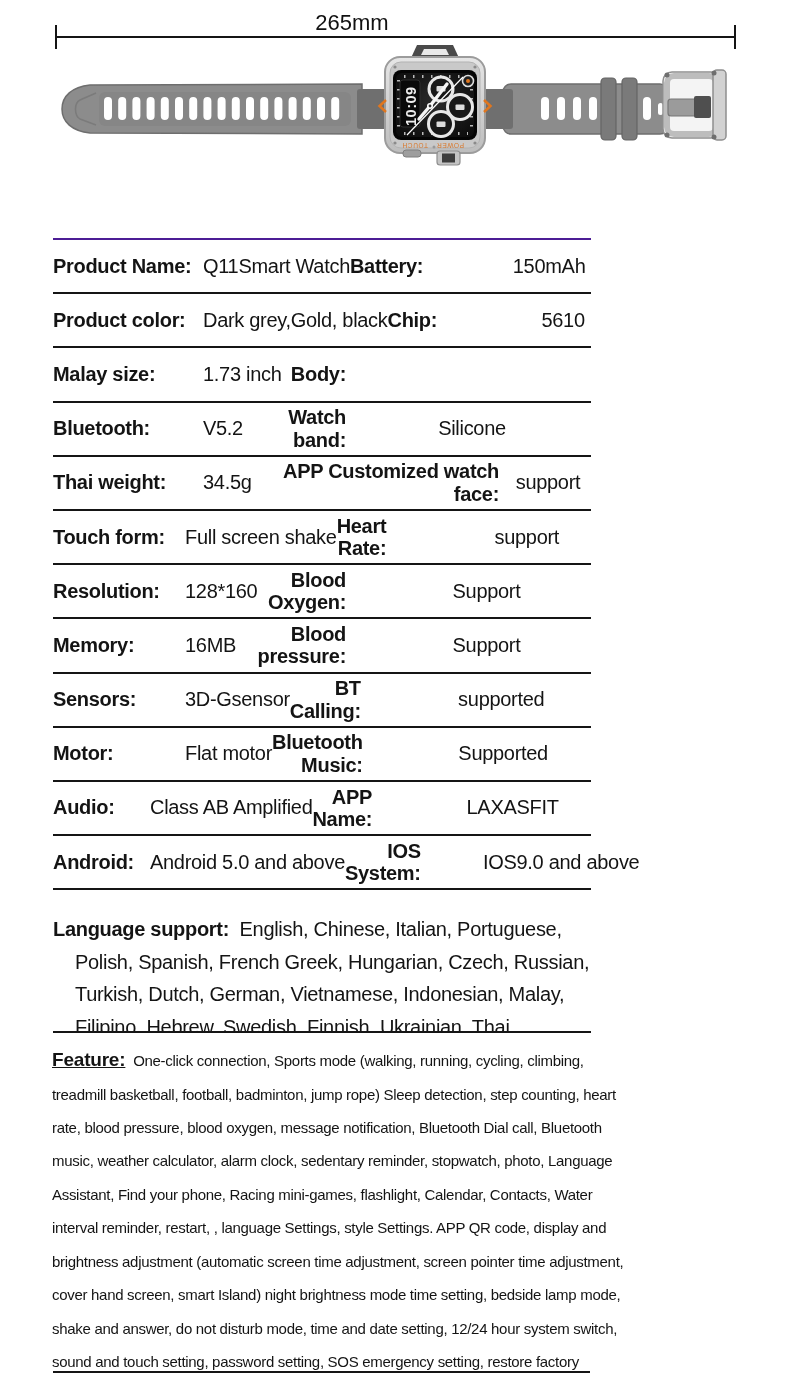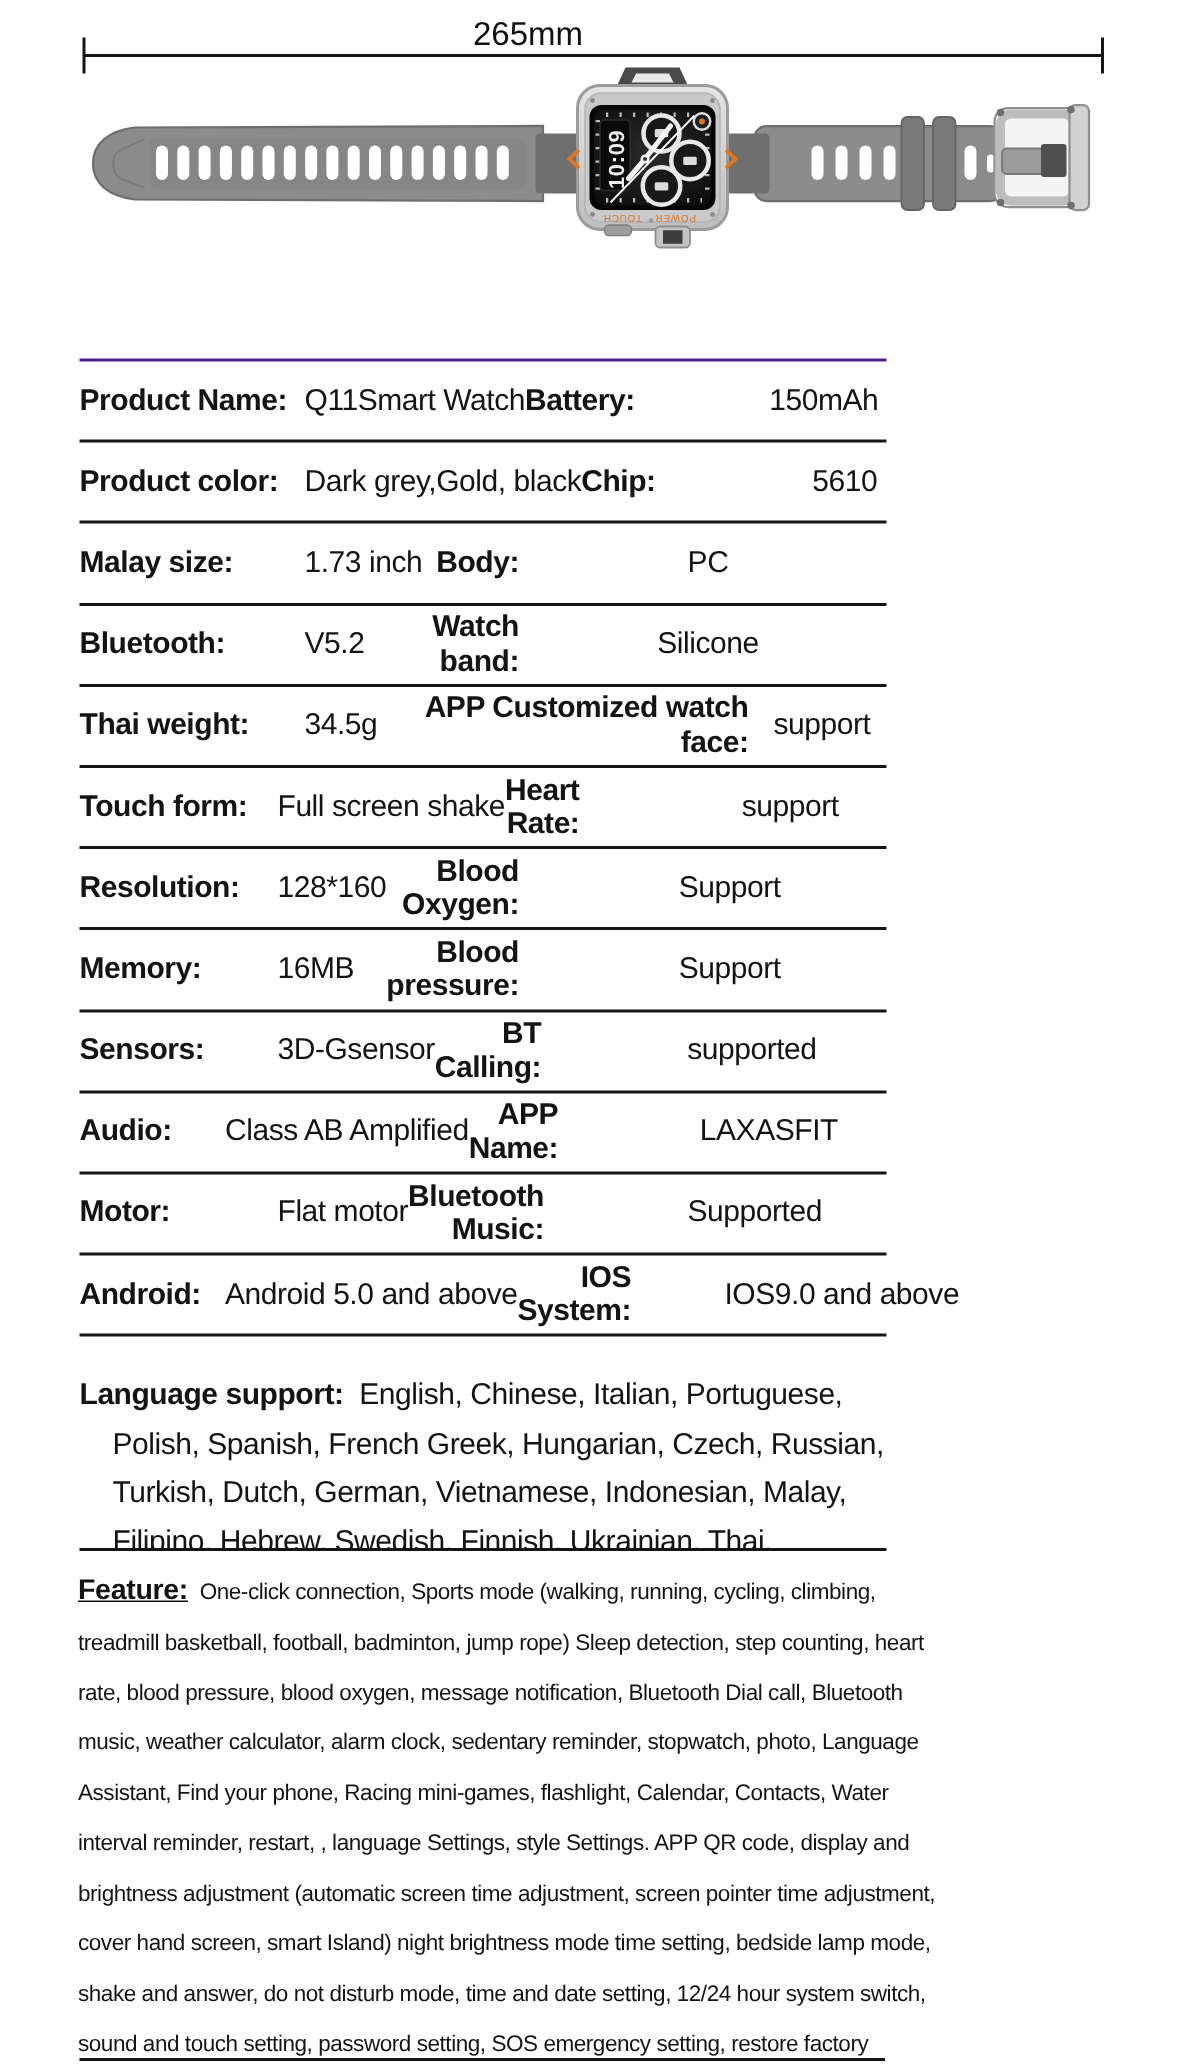"PC" span.v2 { html: <span>PC</span> -> none }
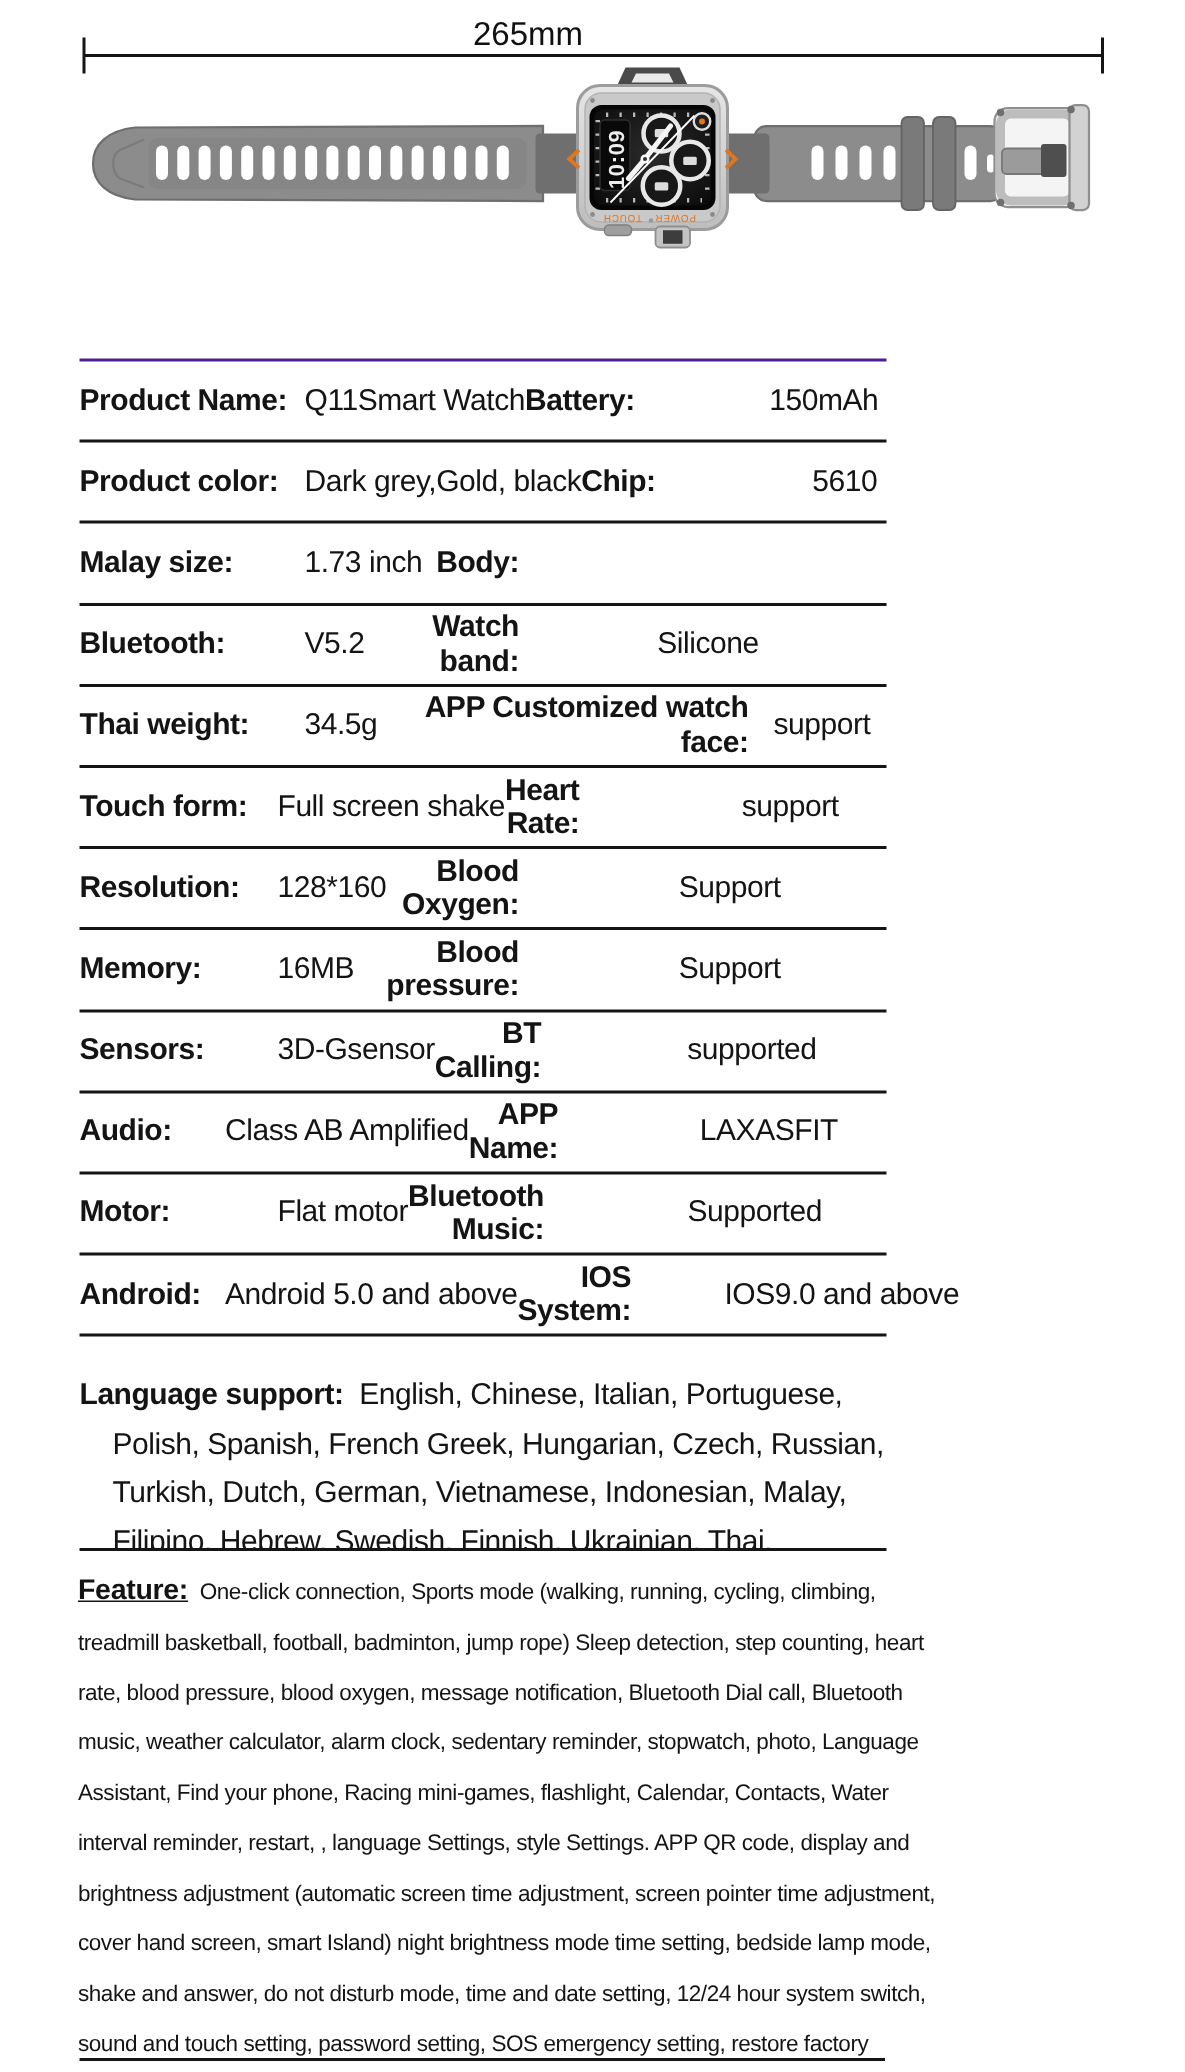"Audio:" div.srow { order: before "Motor:" -> after "Motor:" }
